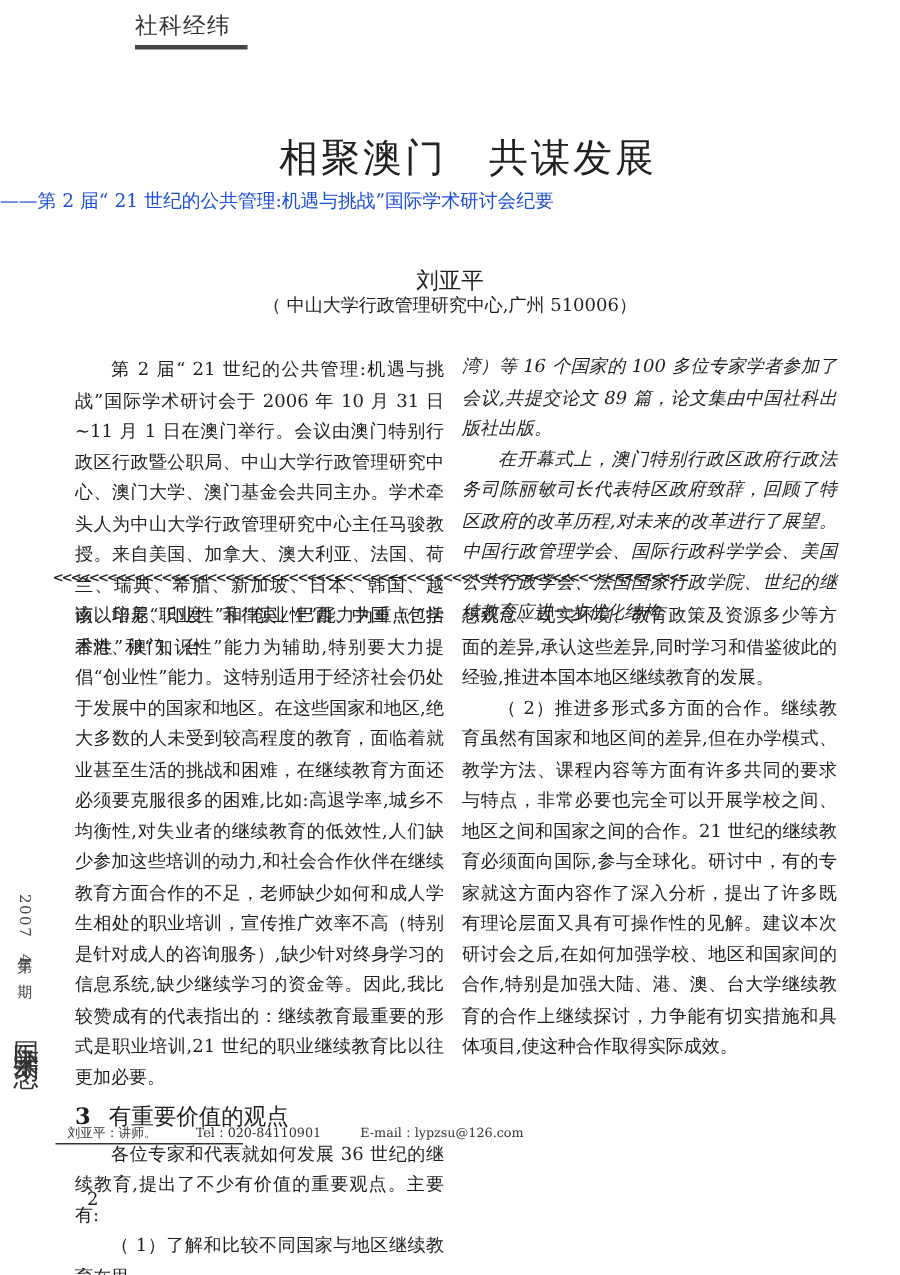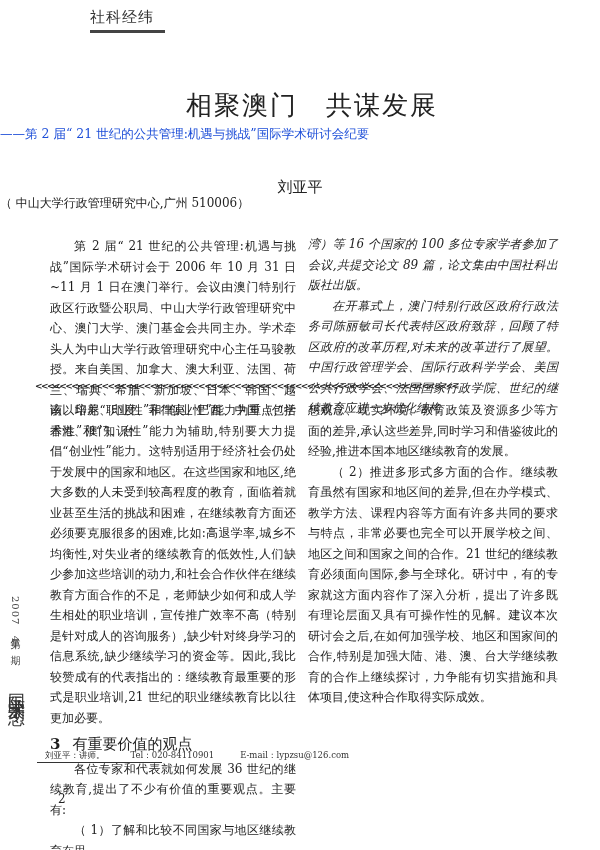"（ 中山大学行政管理研究中心,广州 510006）" .affil { text-align: left -> center }
